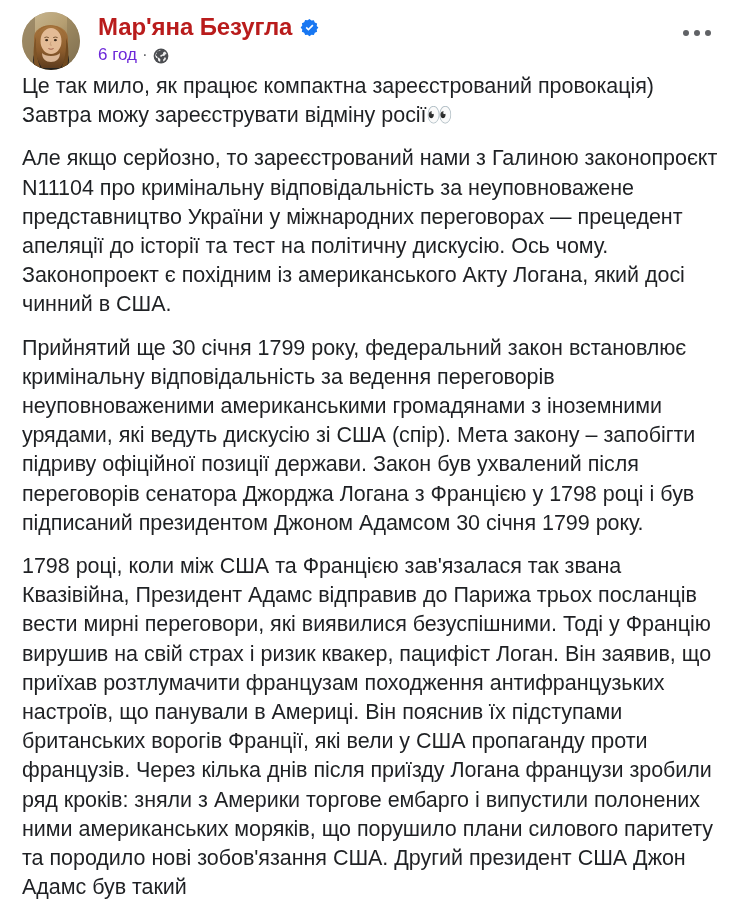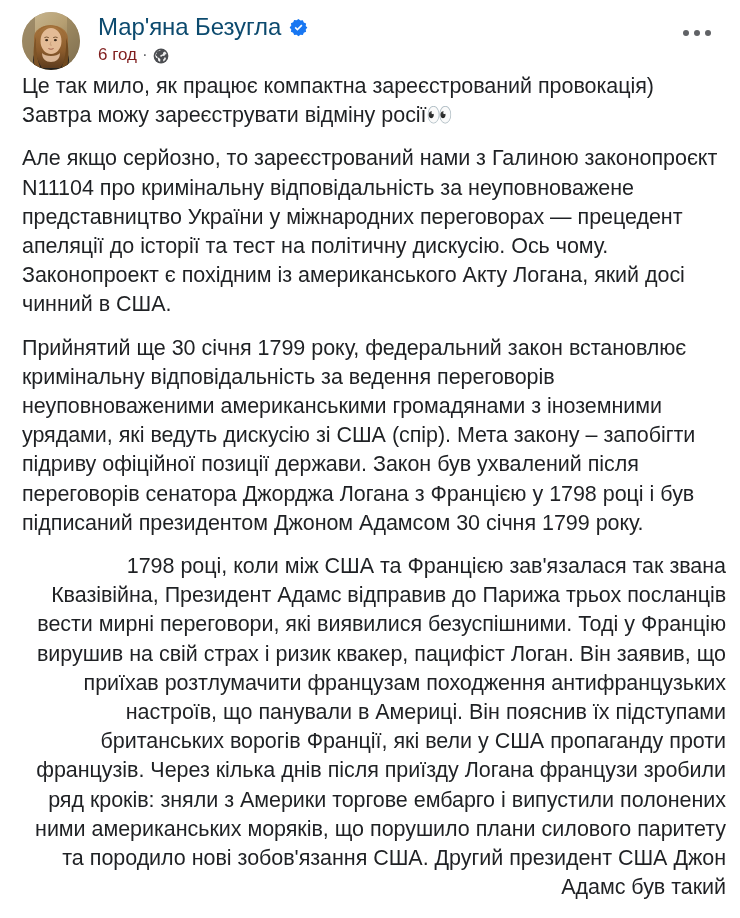"Мар'яна Безугла" .author-name { color: #0c4a6e -> #b91c1c; font-weight: normal -> bold }
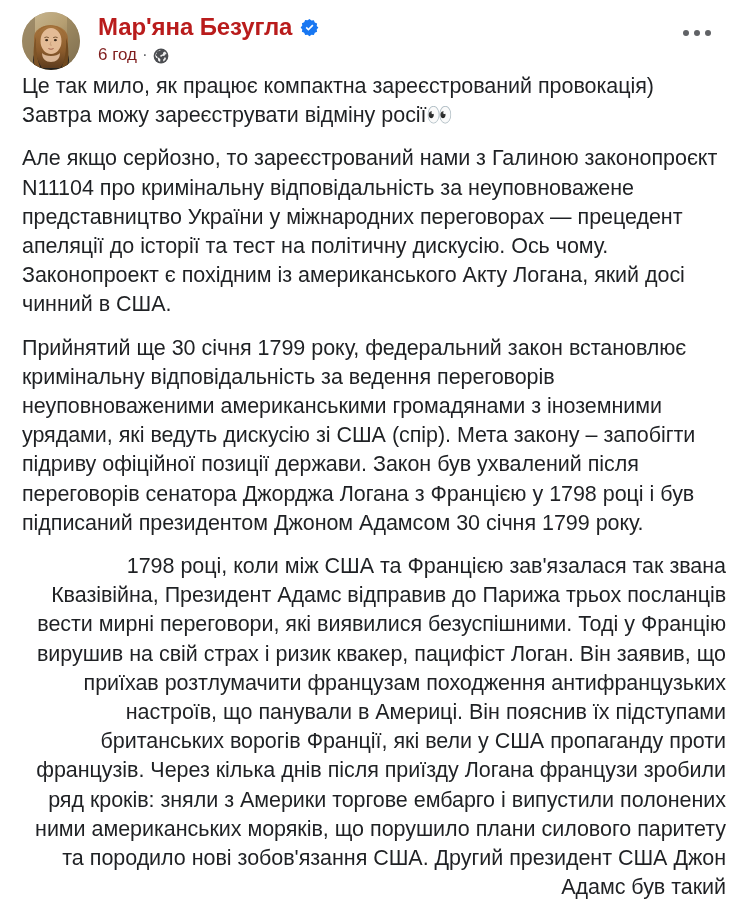"6 год" .timestamp { color: #7f1d1d -> #6d28d9 }
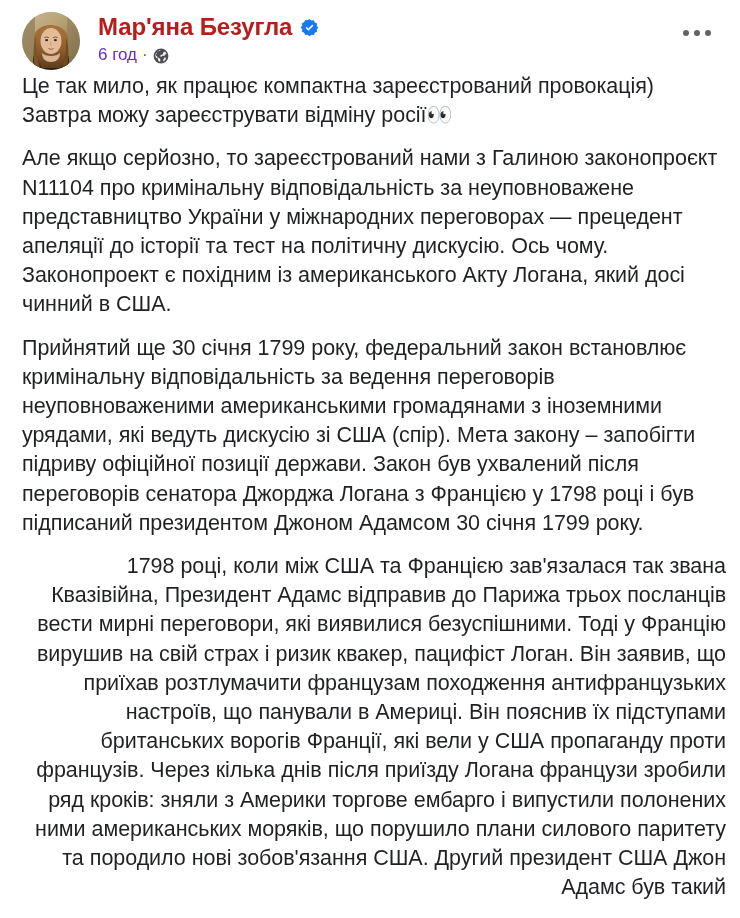"1798 році, коли між США" .post-paragraph:last-child { text-align: right -> none }
